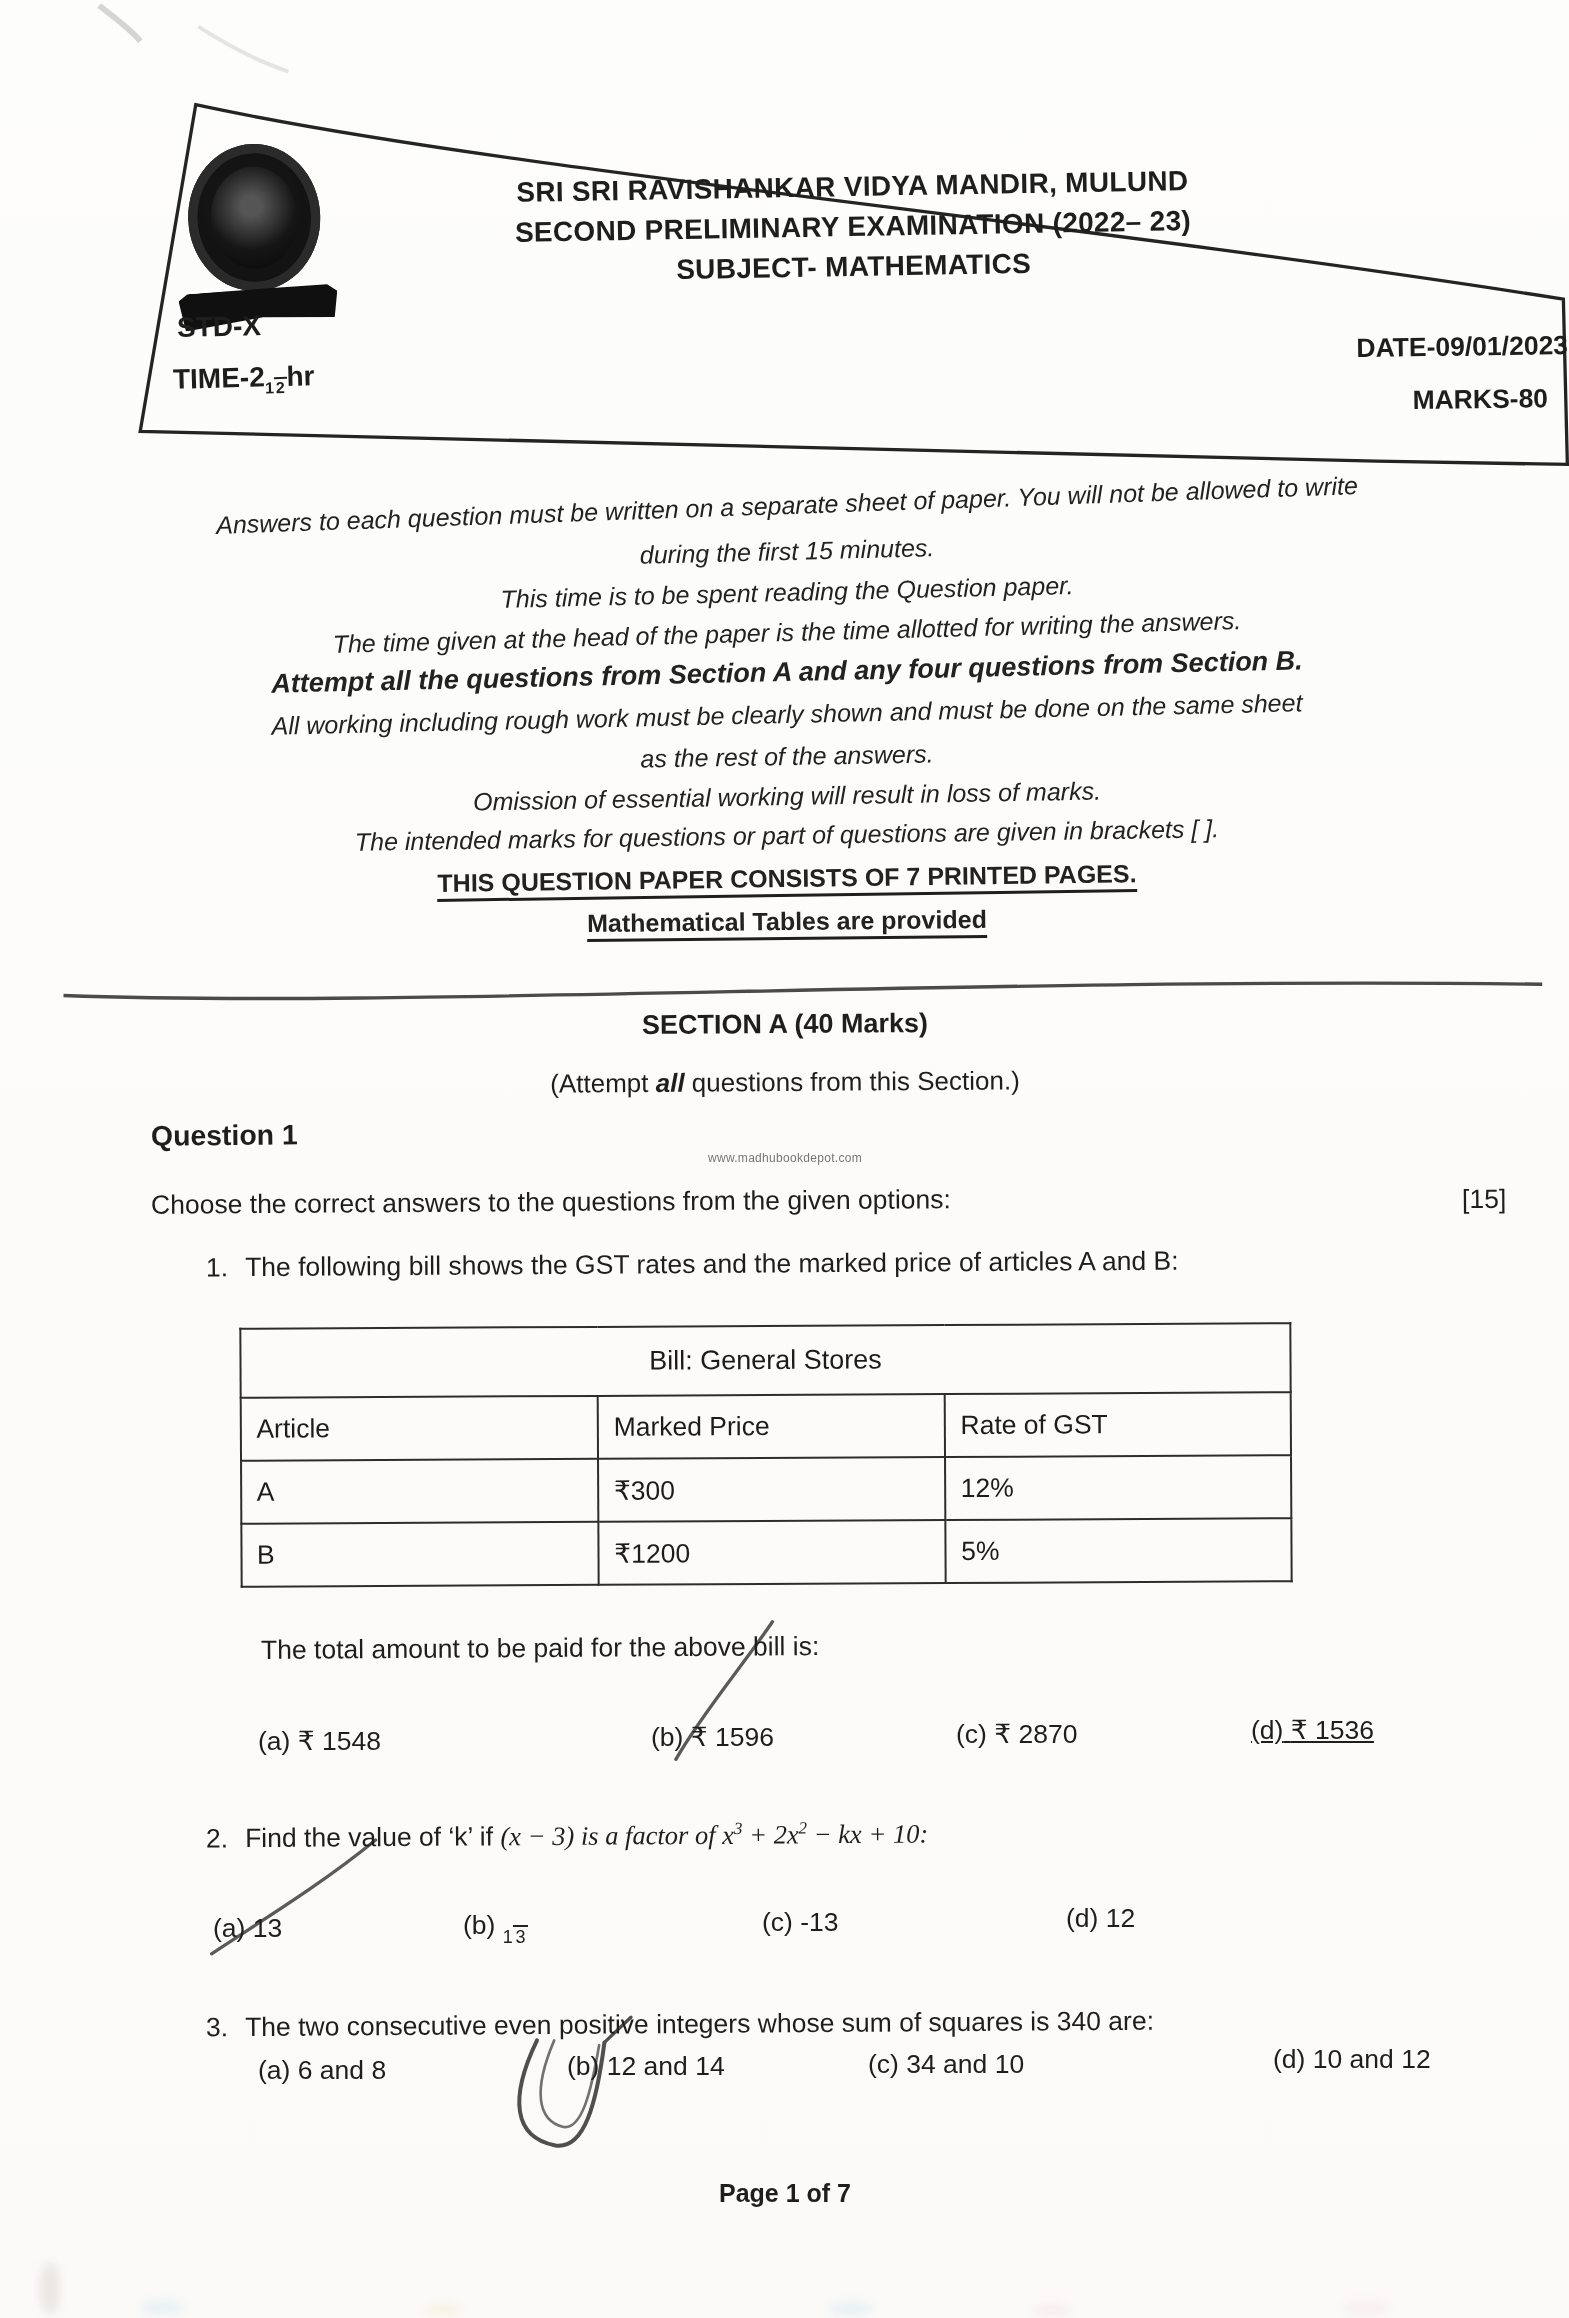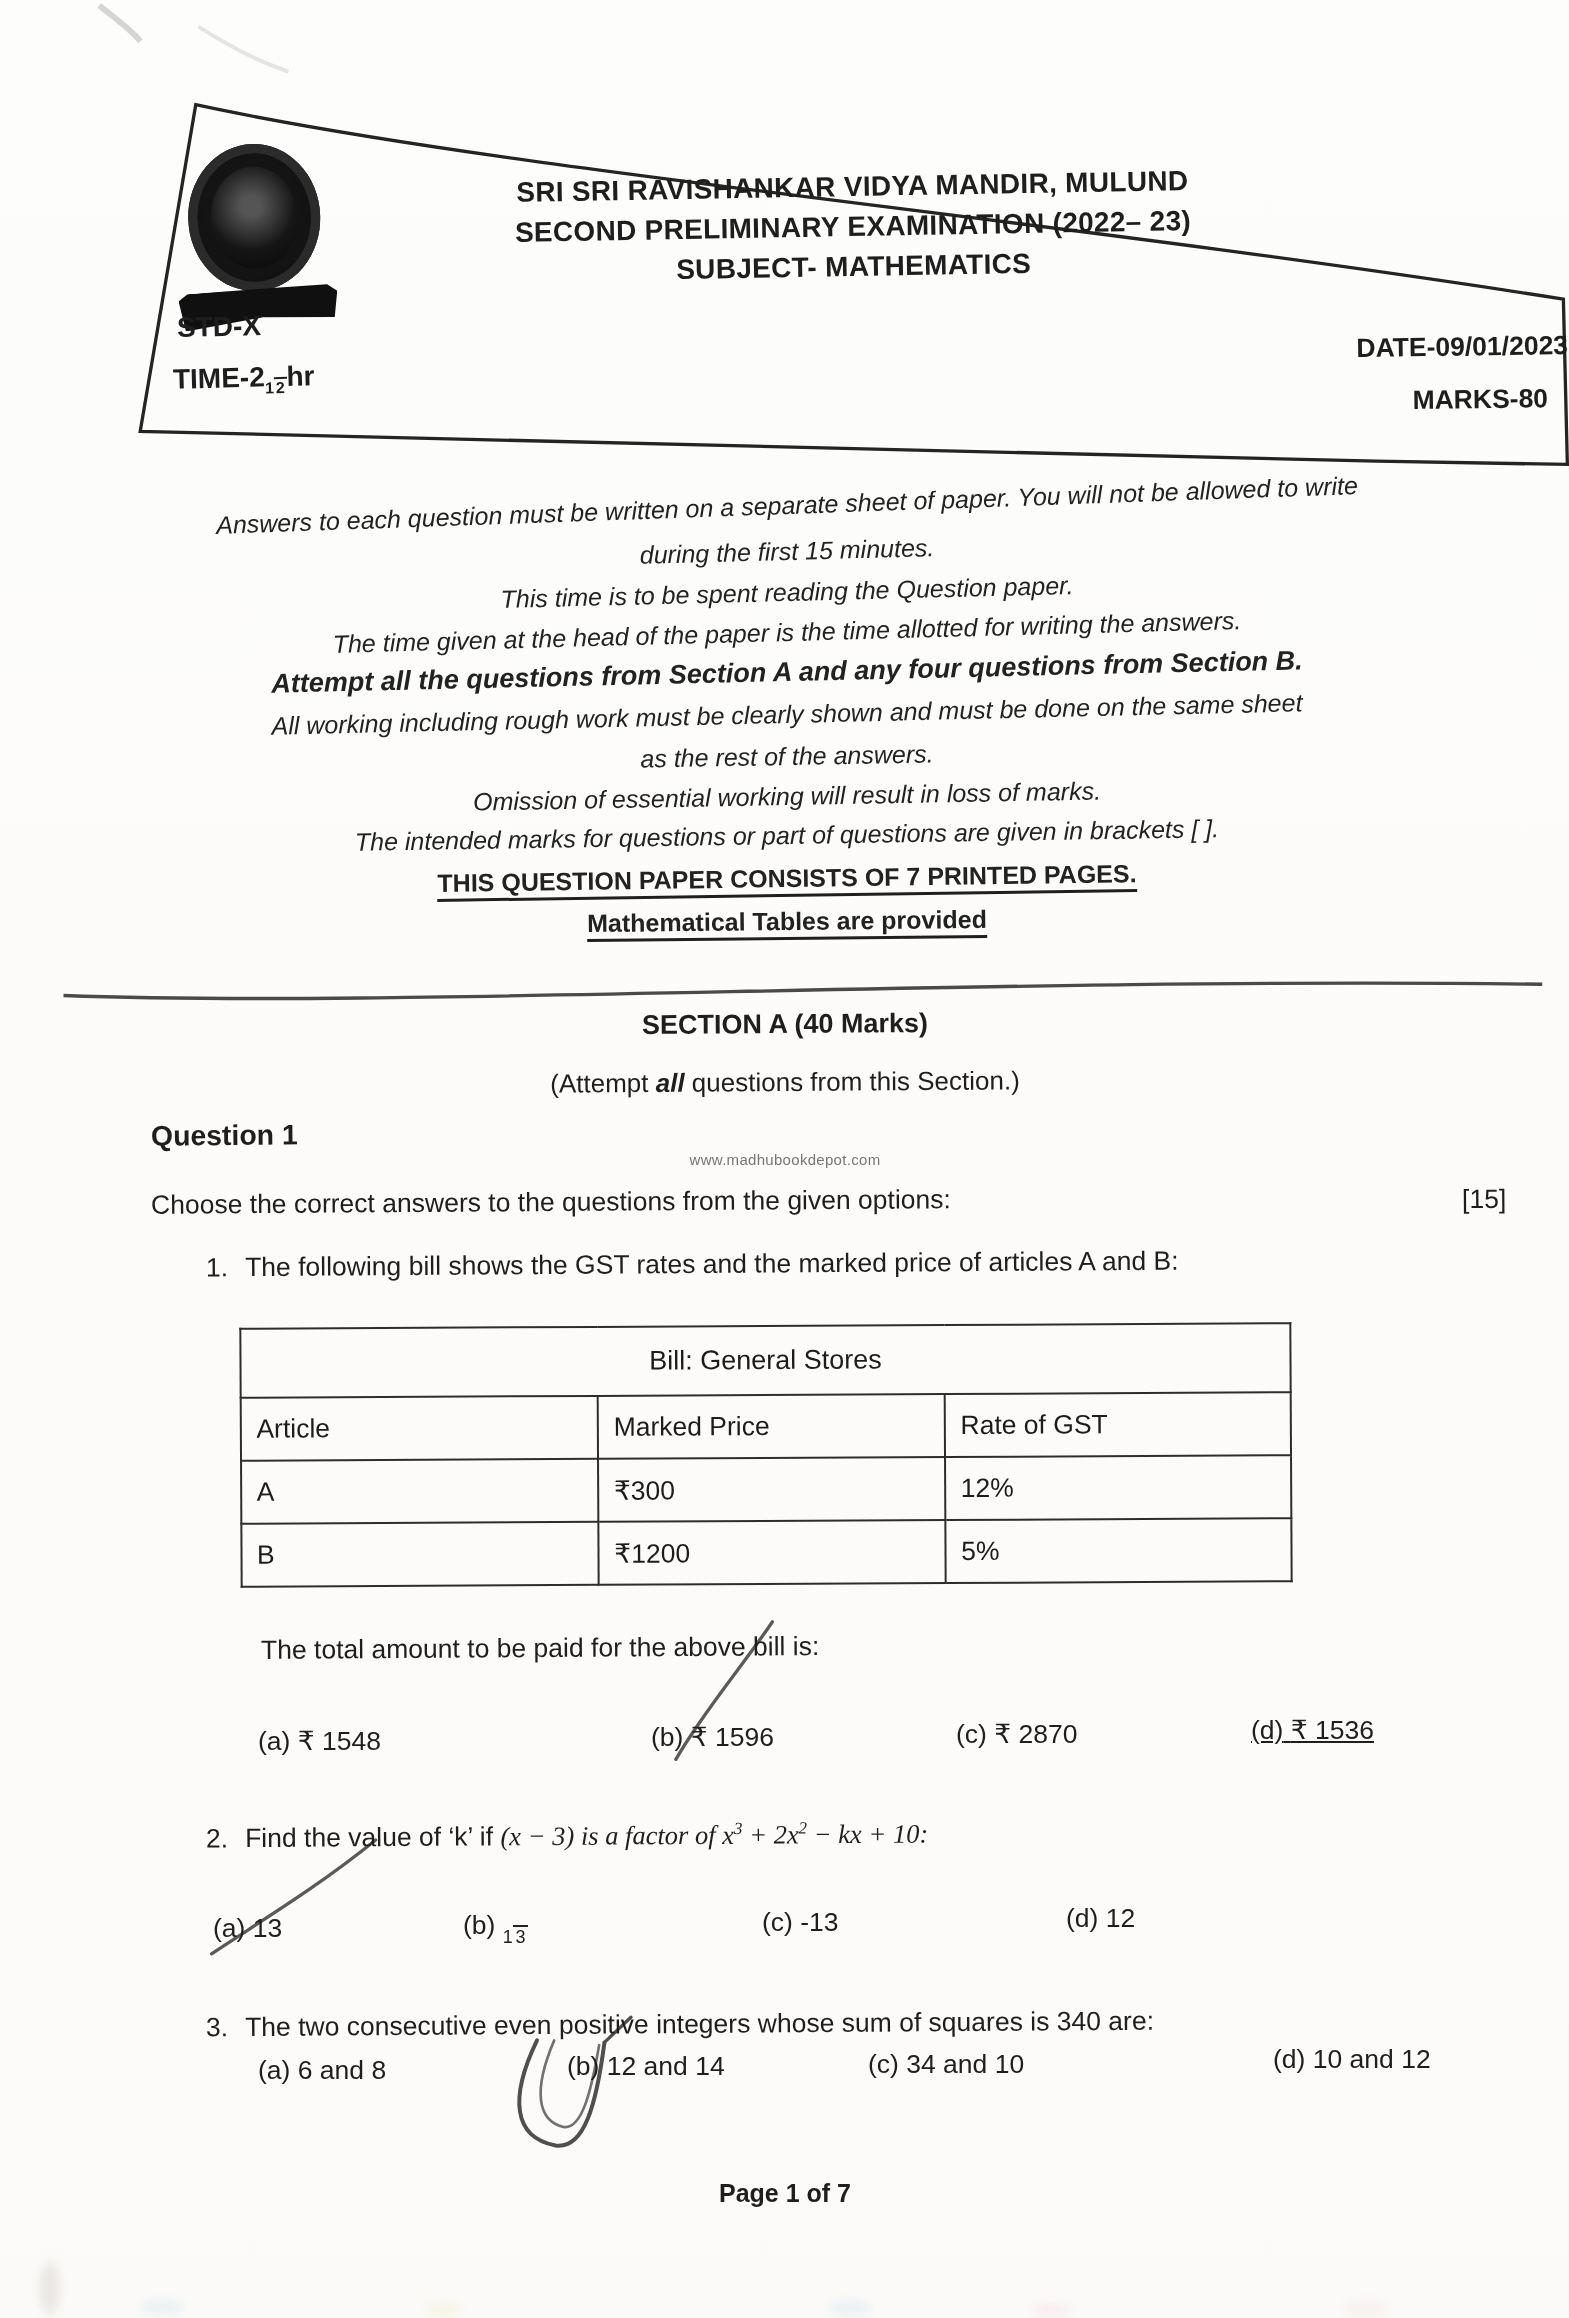"www.madhubookdepot.com" .watermark { font-size: 15px -> 12px }
